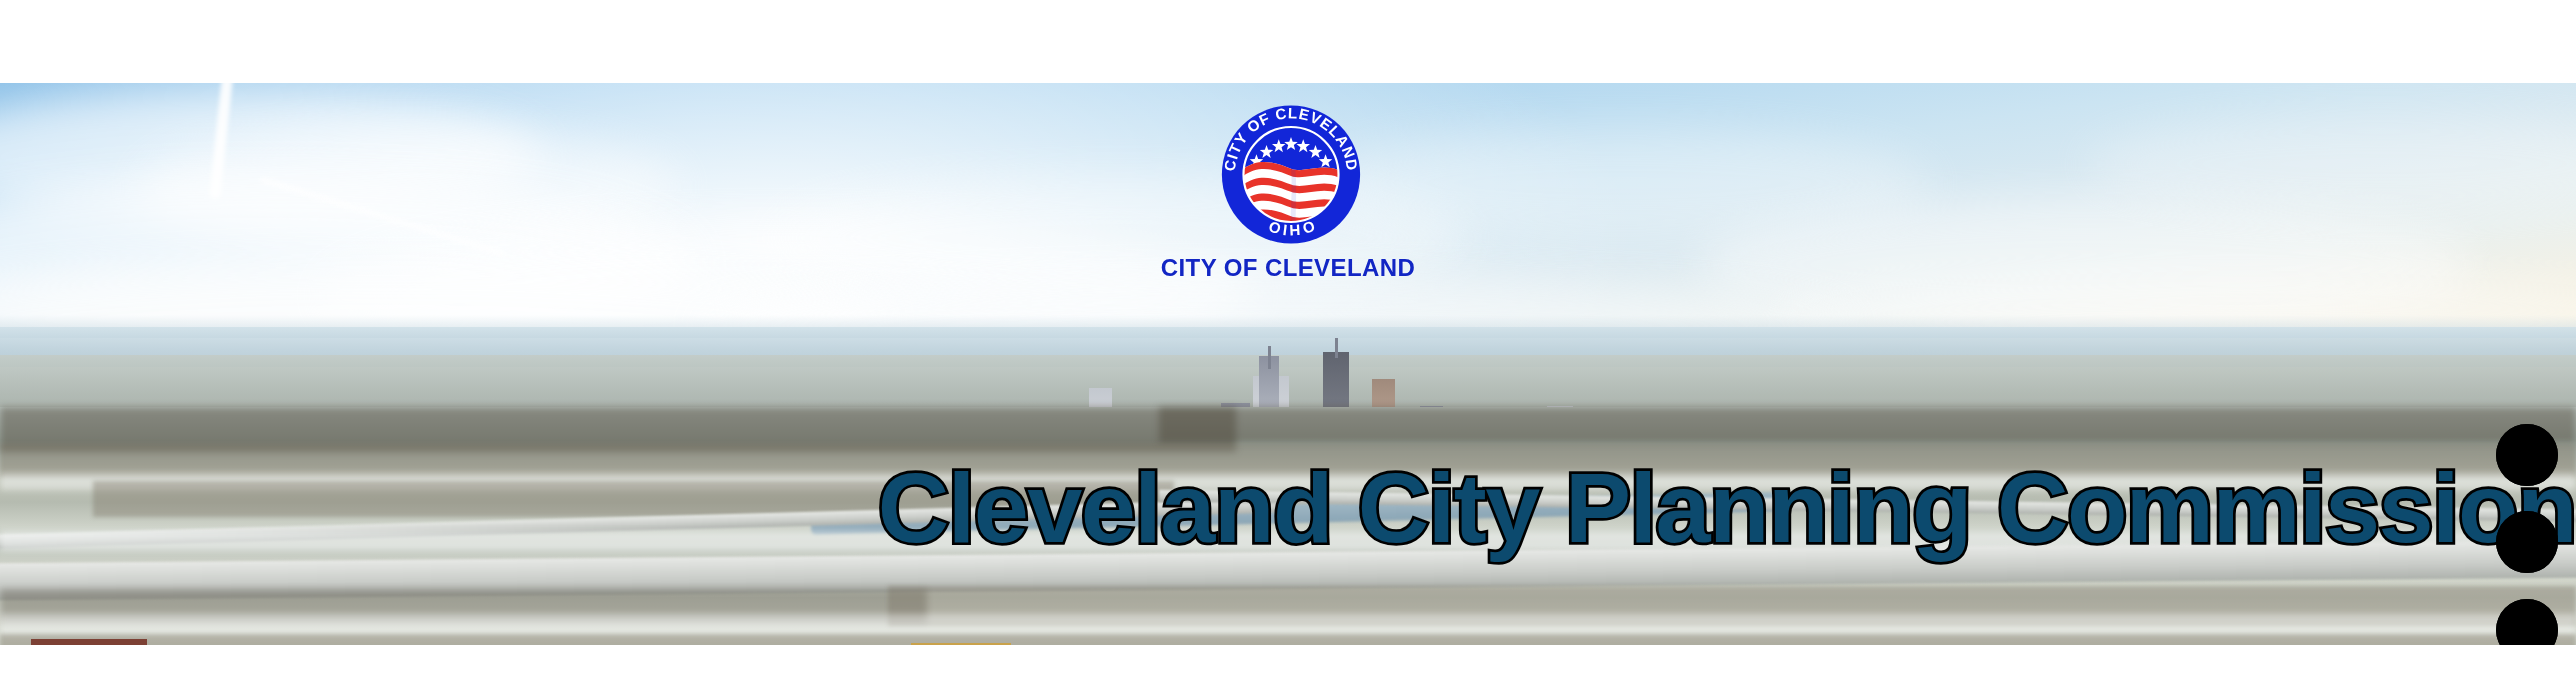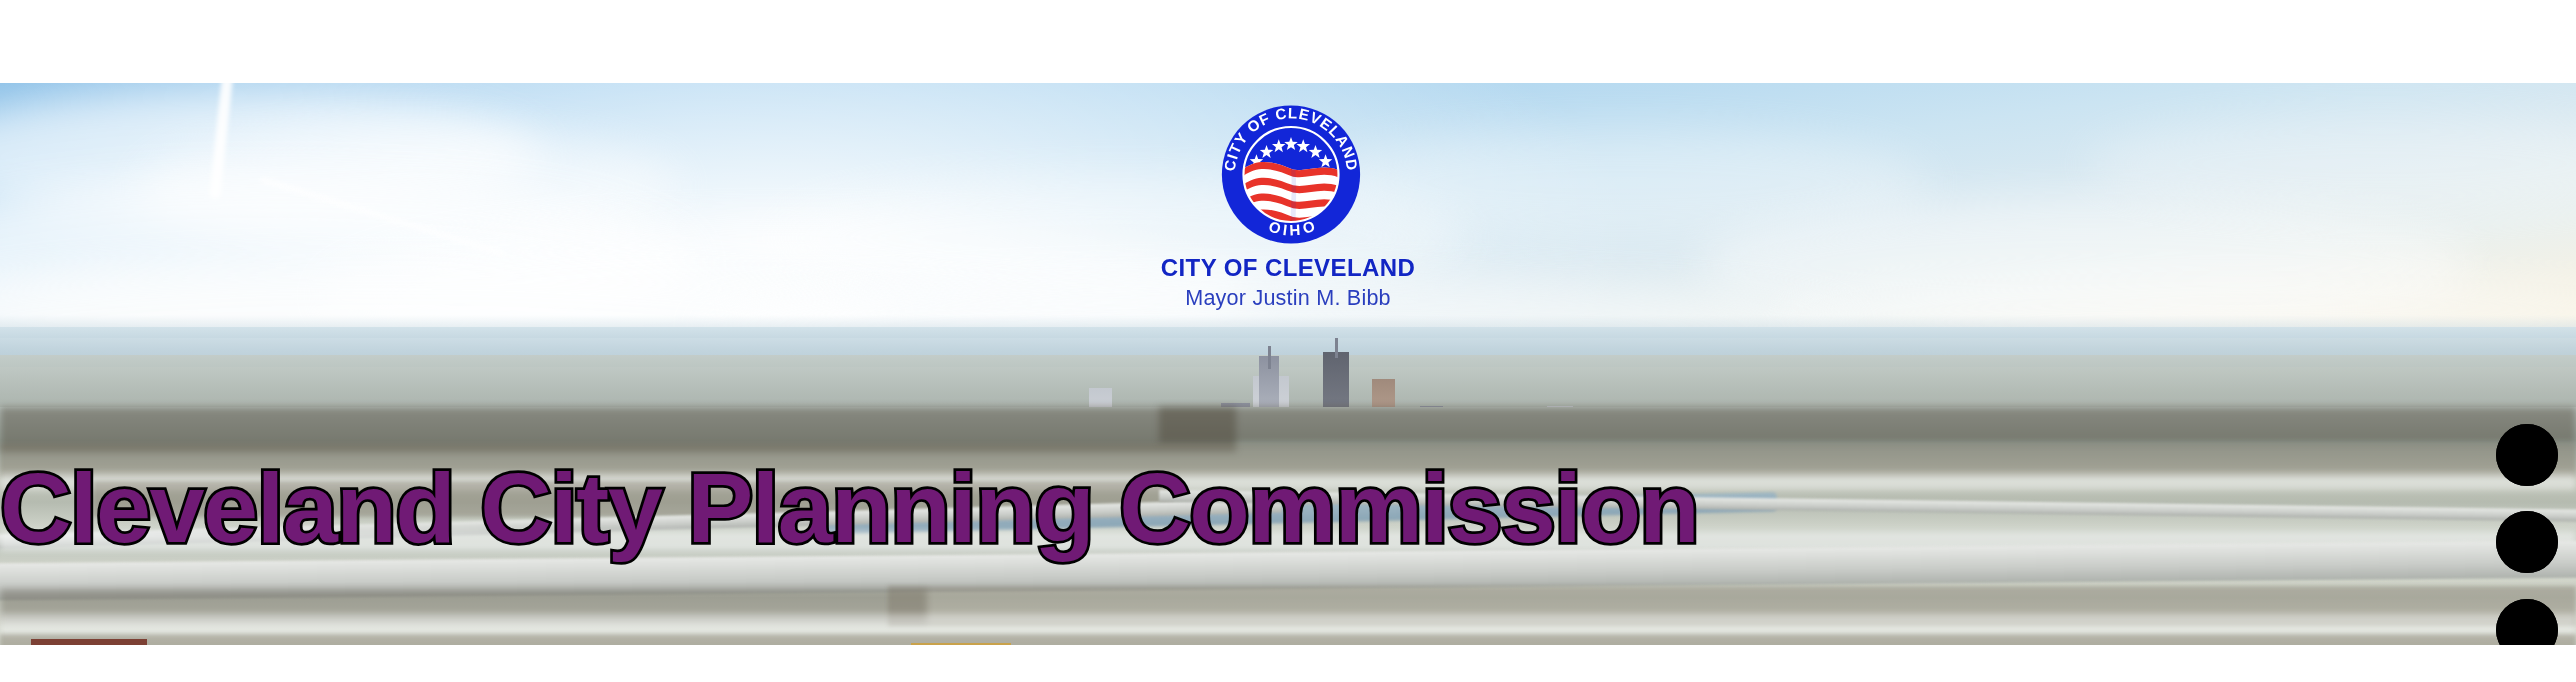"Mayor Justin M. Bibb" div.mayor-name { html: <div>Mayor Justin M. Bibb</div> -> none }
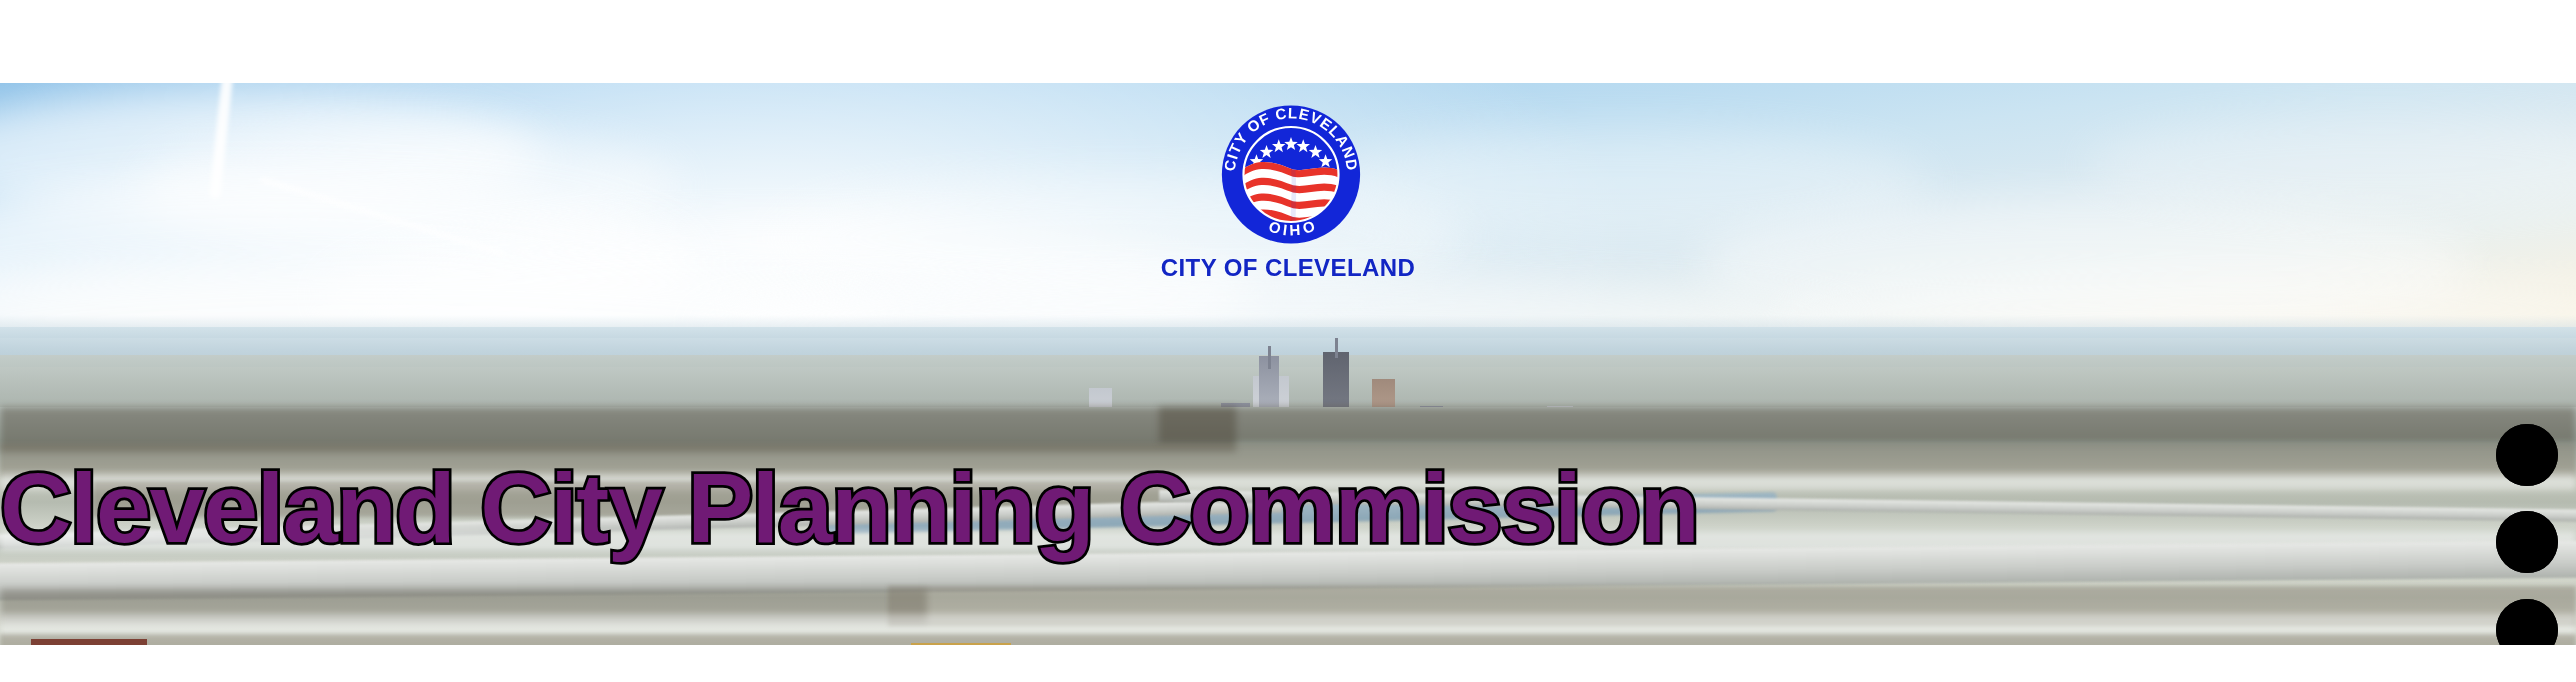"Cleveland City Planning Commission" .main-title { color: #701a75 -> #0c4a6e; text-align: left -> right }
